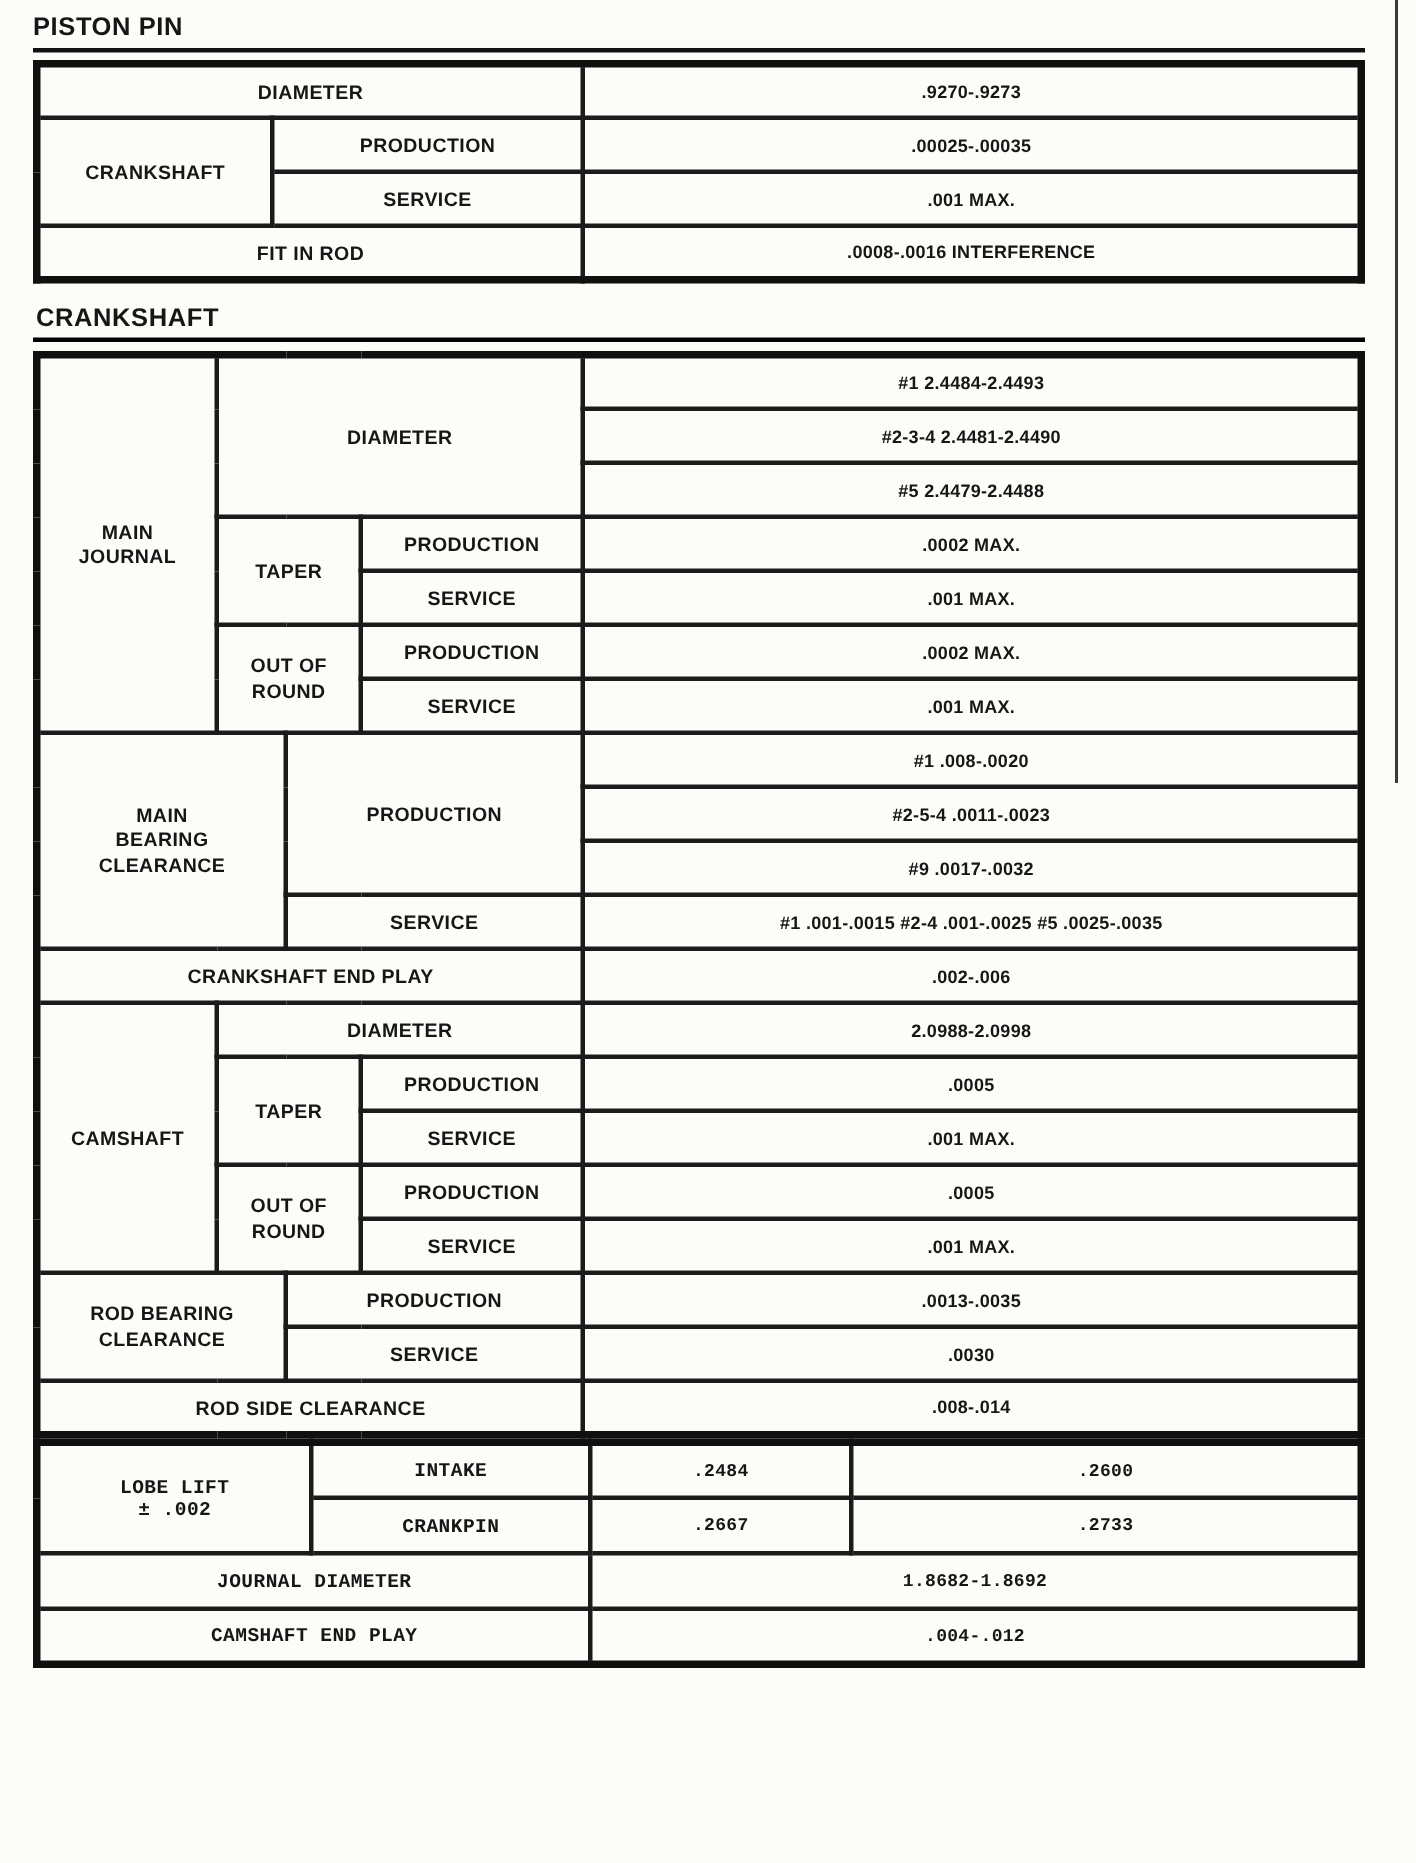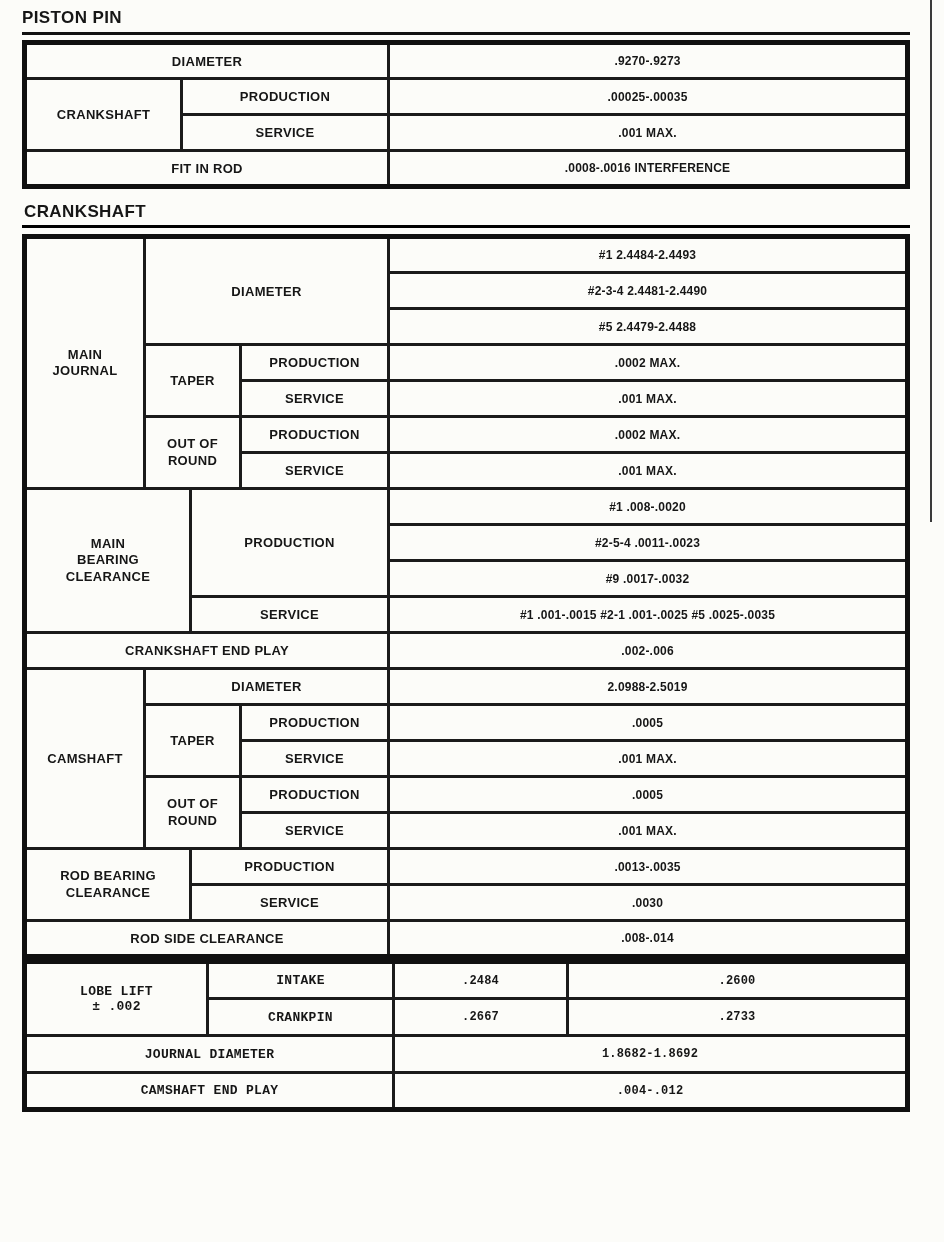"#1 .001-.0015 #2-1 .001-.0025 #5" td.val { text: 2-1 -> 2-4 }
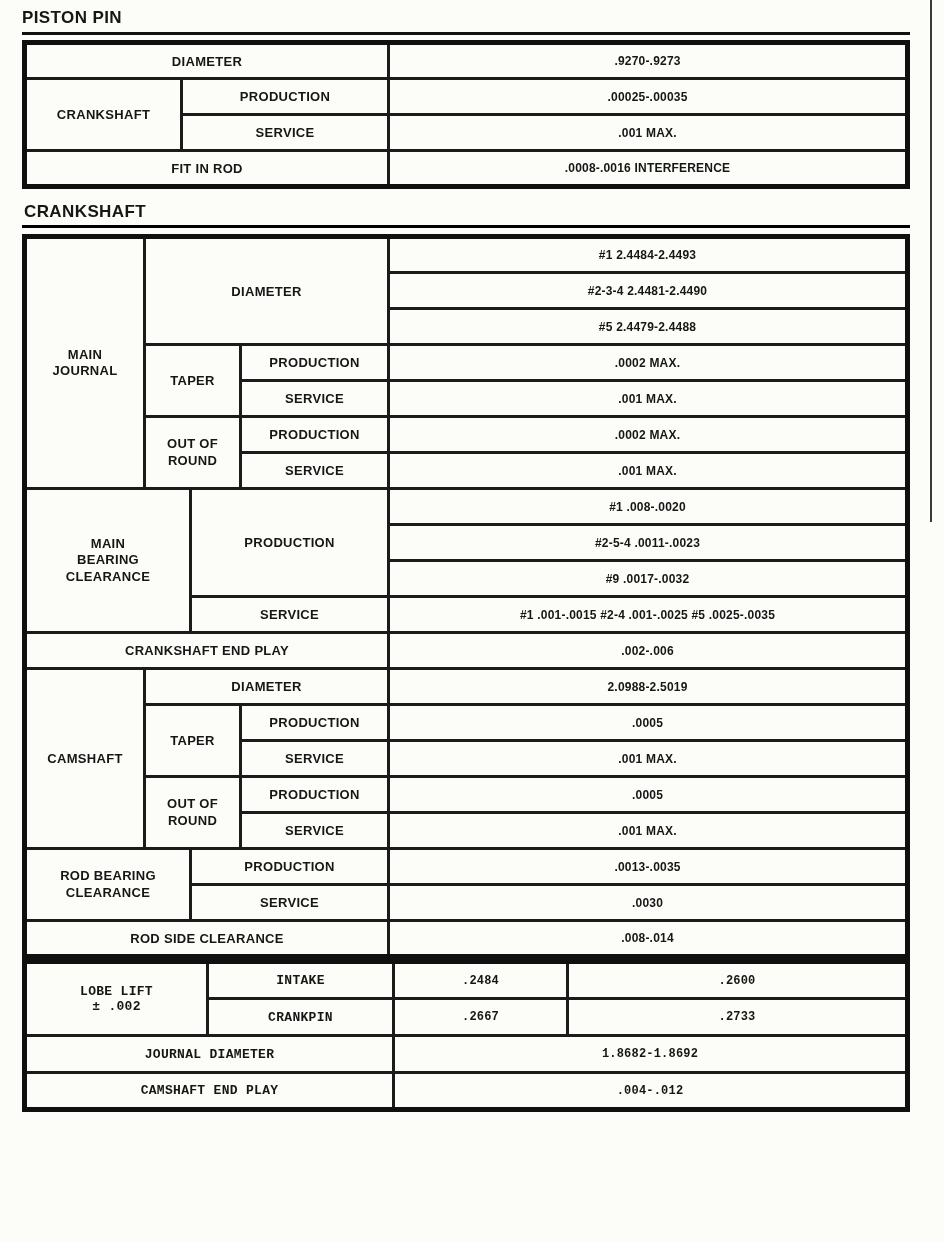"2.0988-2.5019" td.val { text: 2.0988-2.5019 -> 2.0988-2.0998 }
